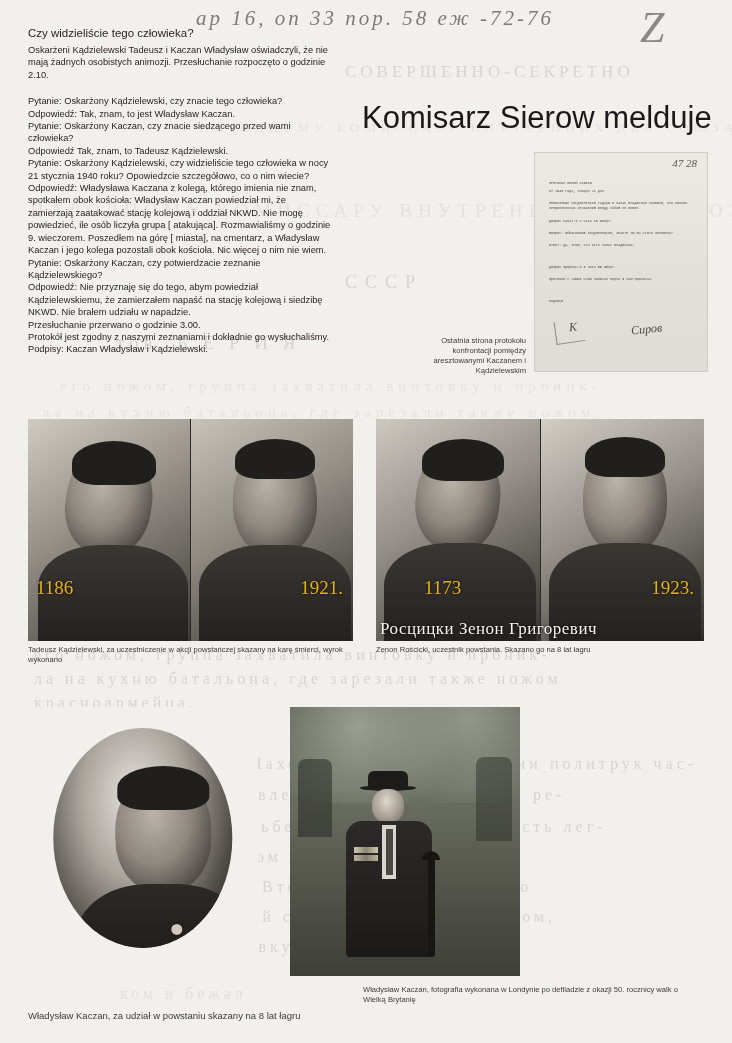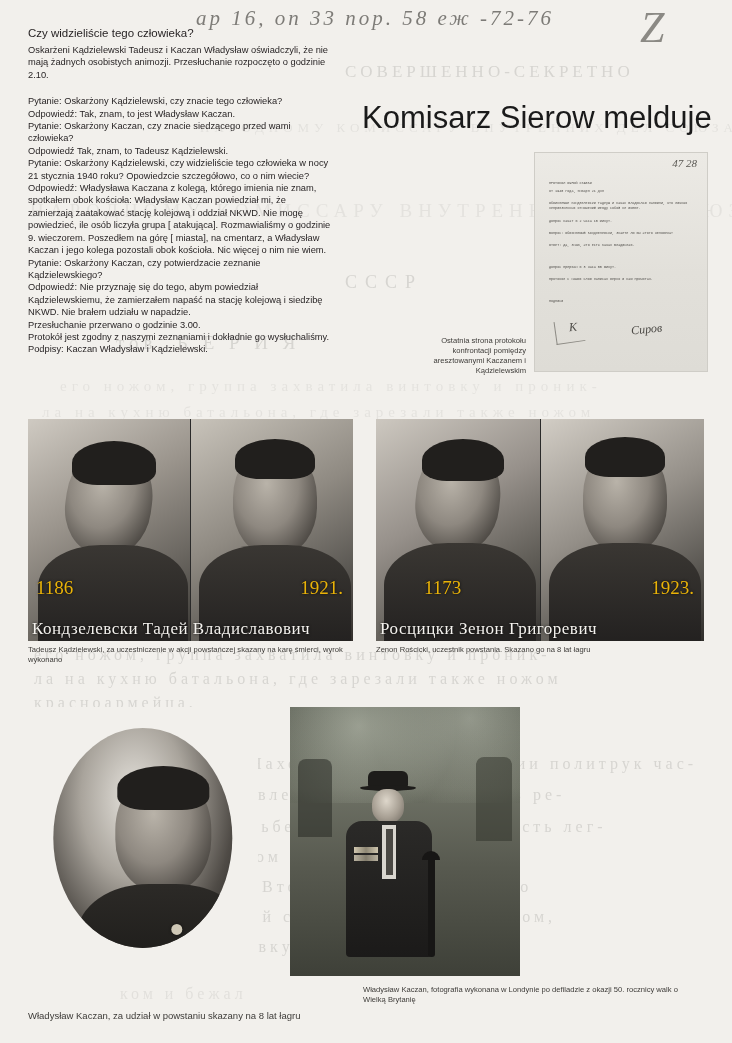"Кондзелевски Тадей Владиславович" div.mug-name { html: <div>Кондзелевски Тадей Владиславович</div> -> none }
